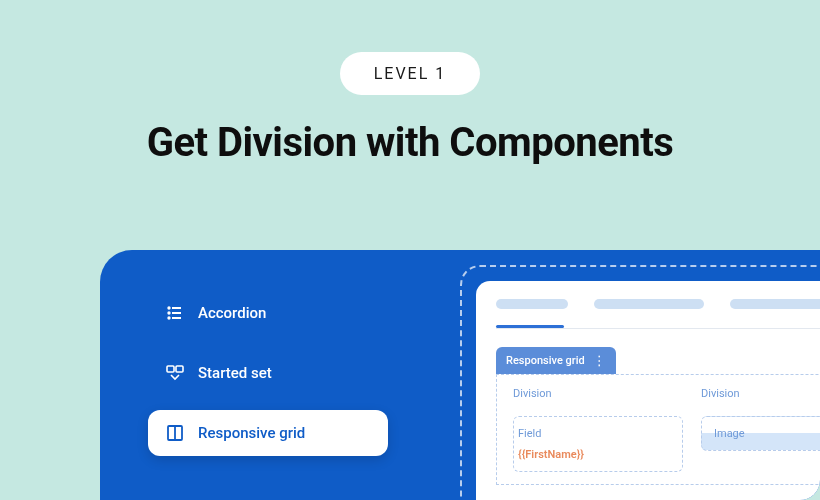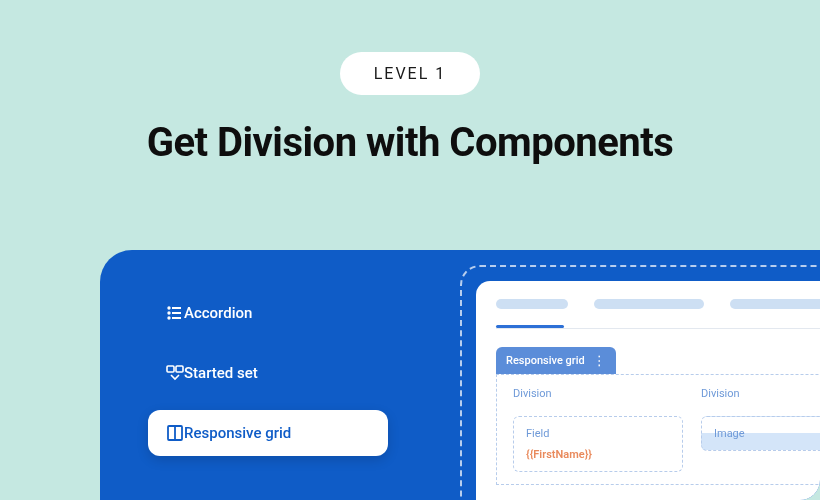"Accordion" .sidebar-item { gap: 0 -> 14px }
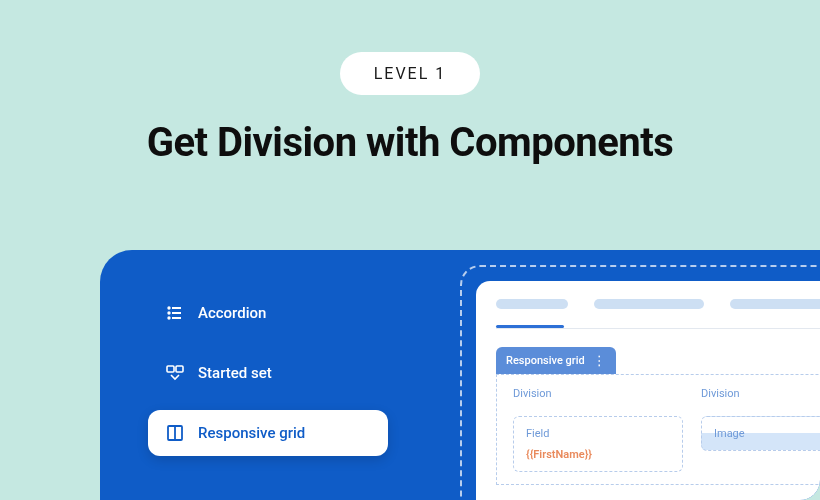"Field" .field-box { padding: 10px 12px -> 10px 4px }
